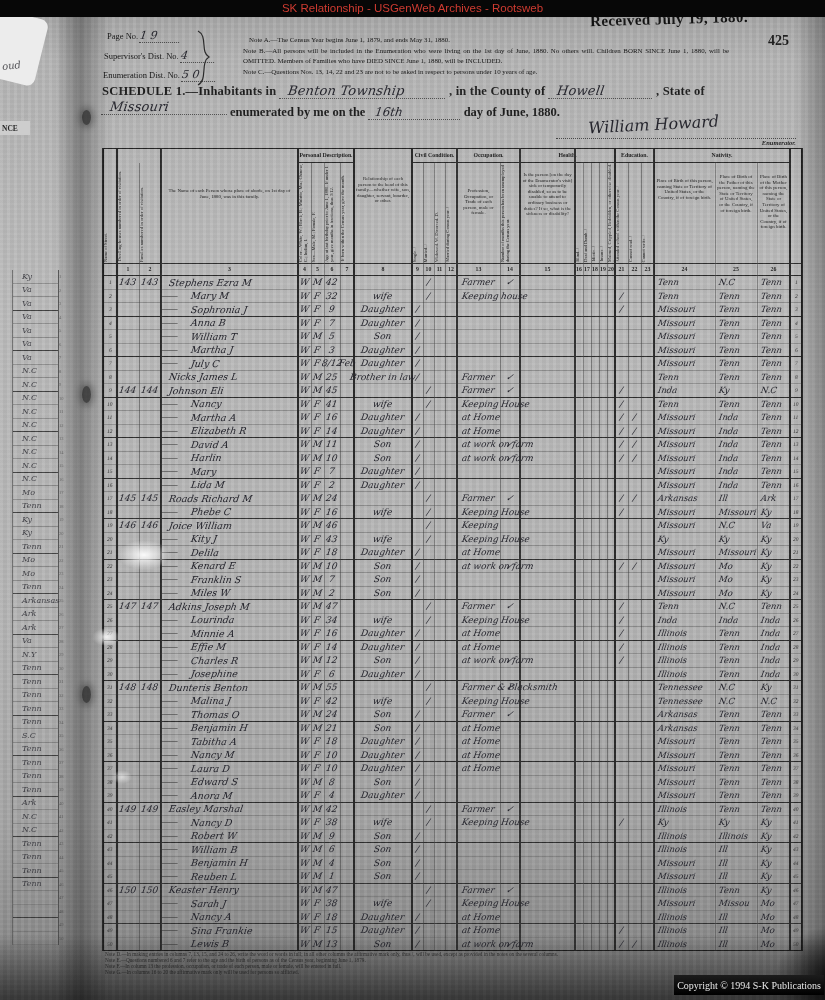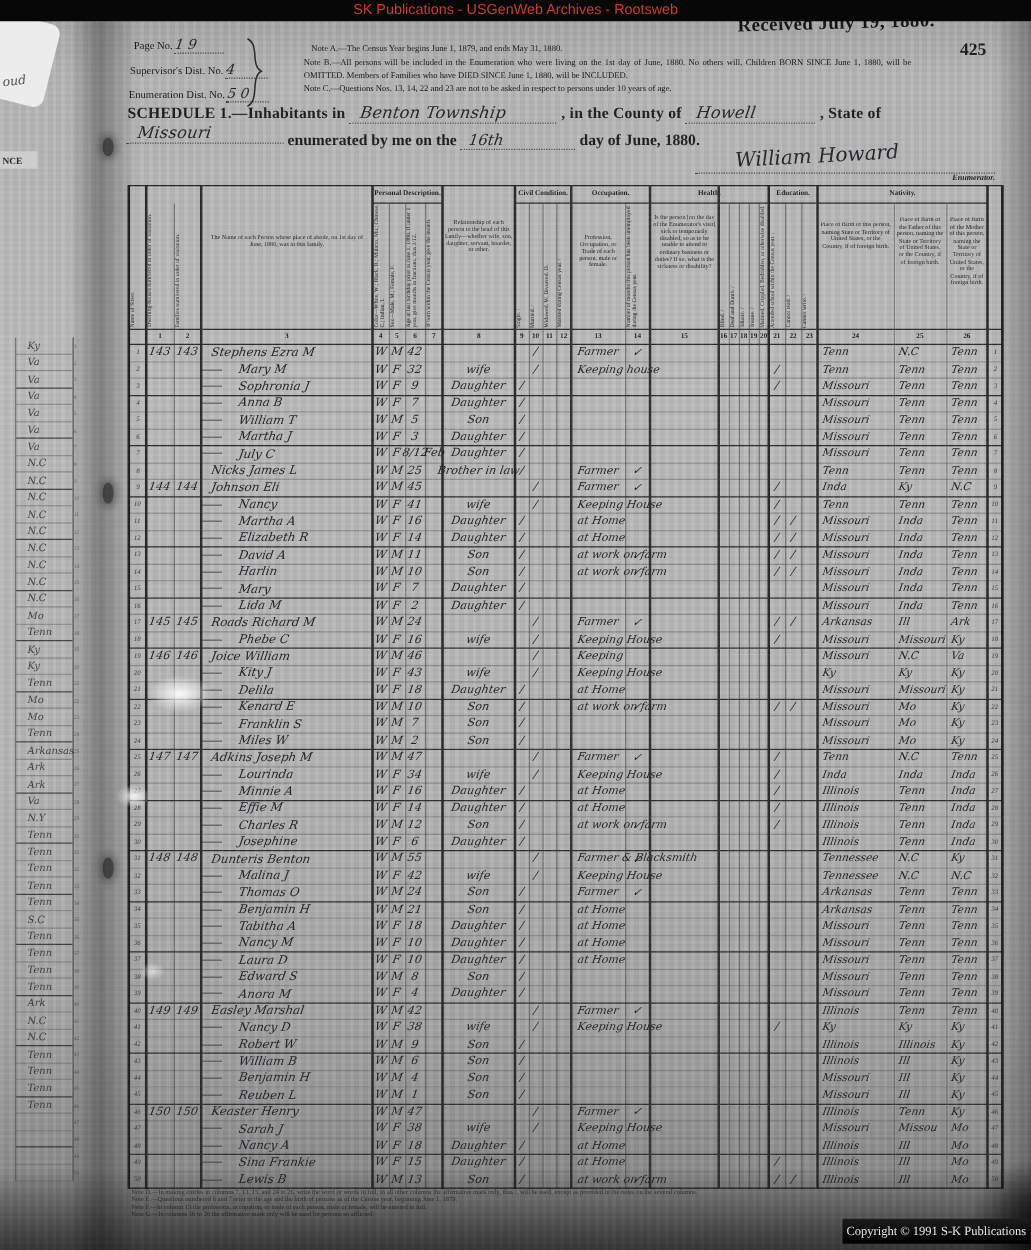"SK Publications - USGenWeb Archives" div { text: Publications -> Relationship }
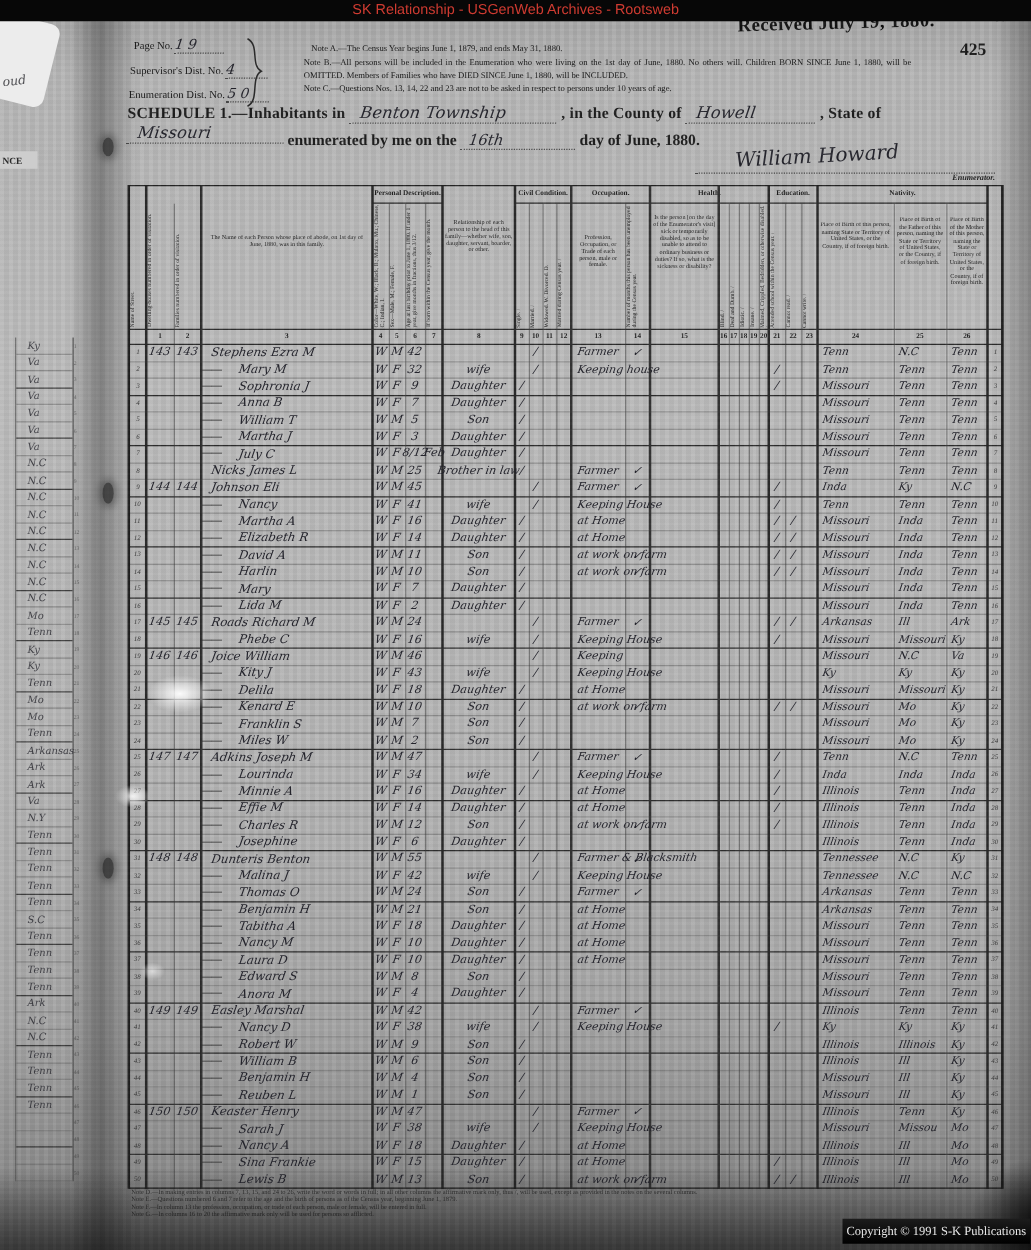"Copyright © 1991 S-K Publications" div.abs { text: 1991 -> 1994 }
